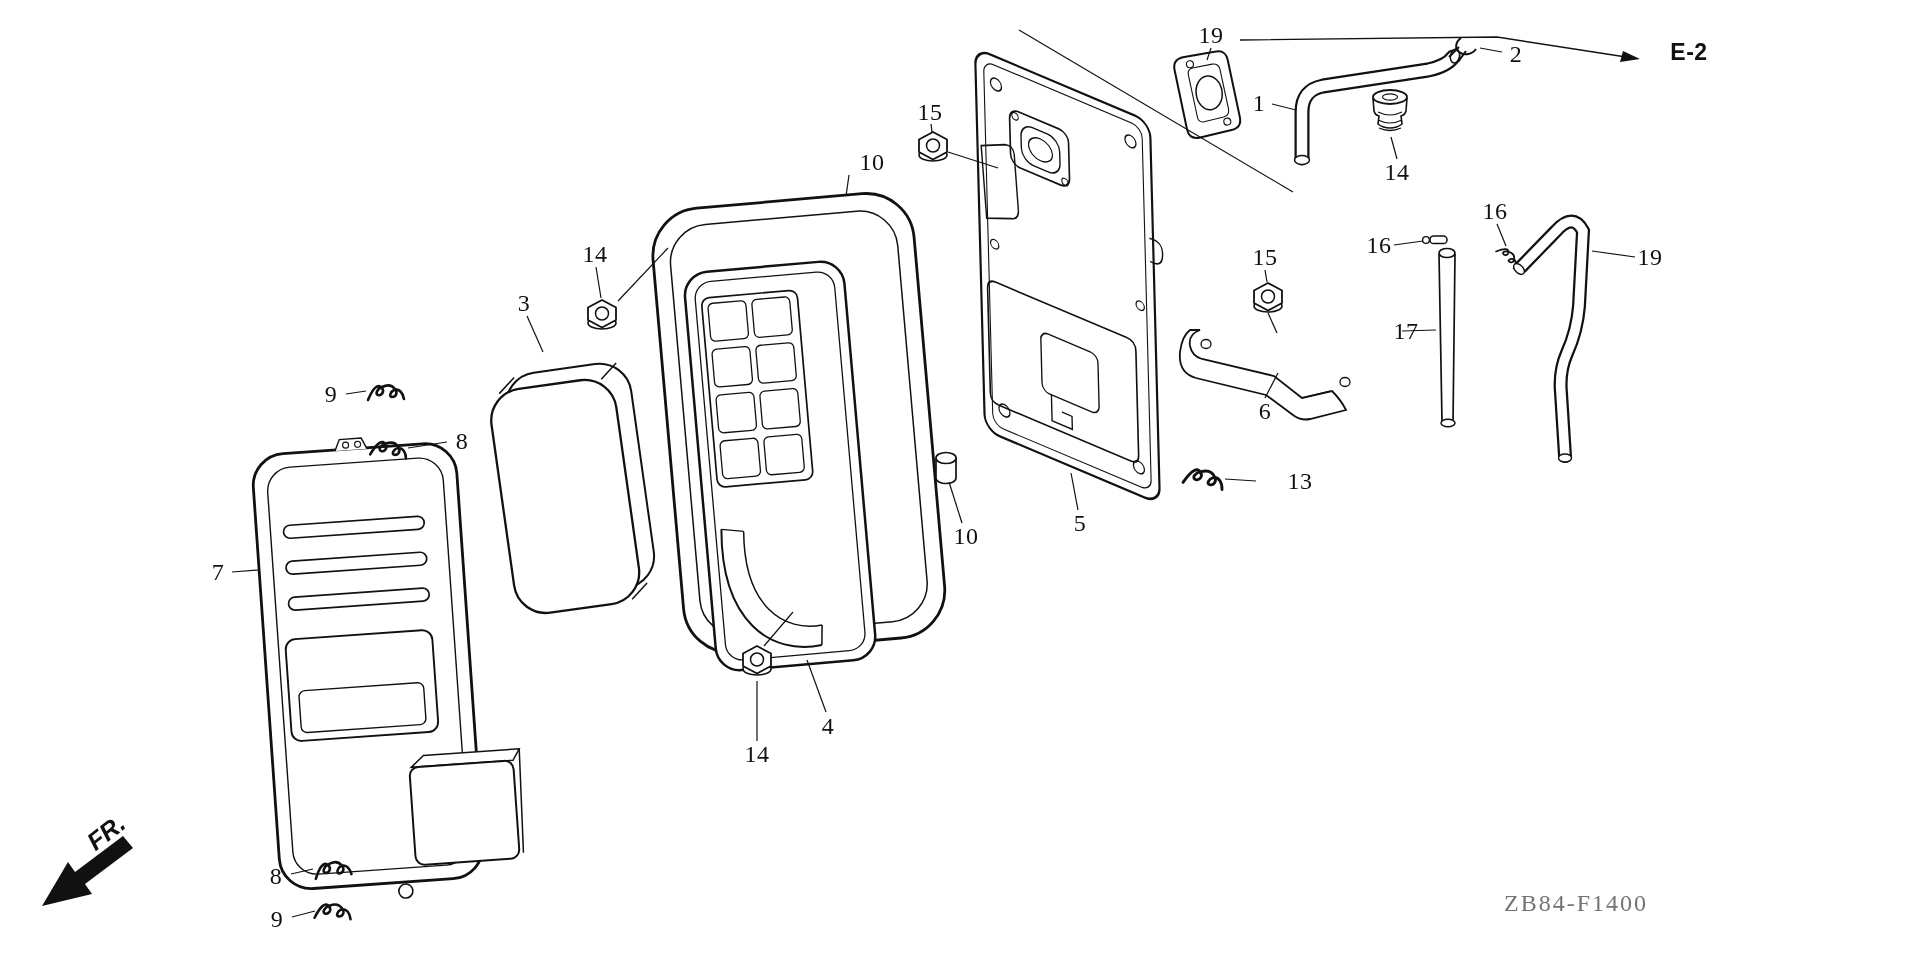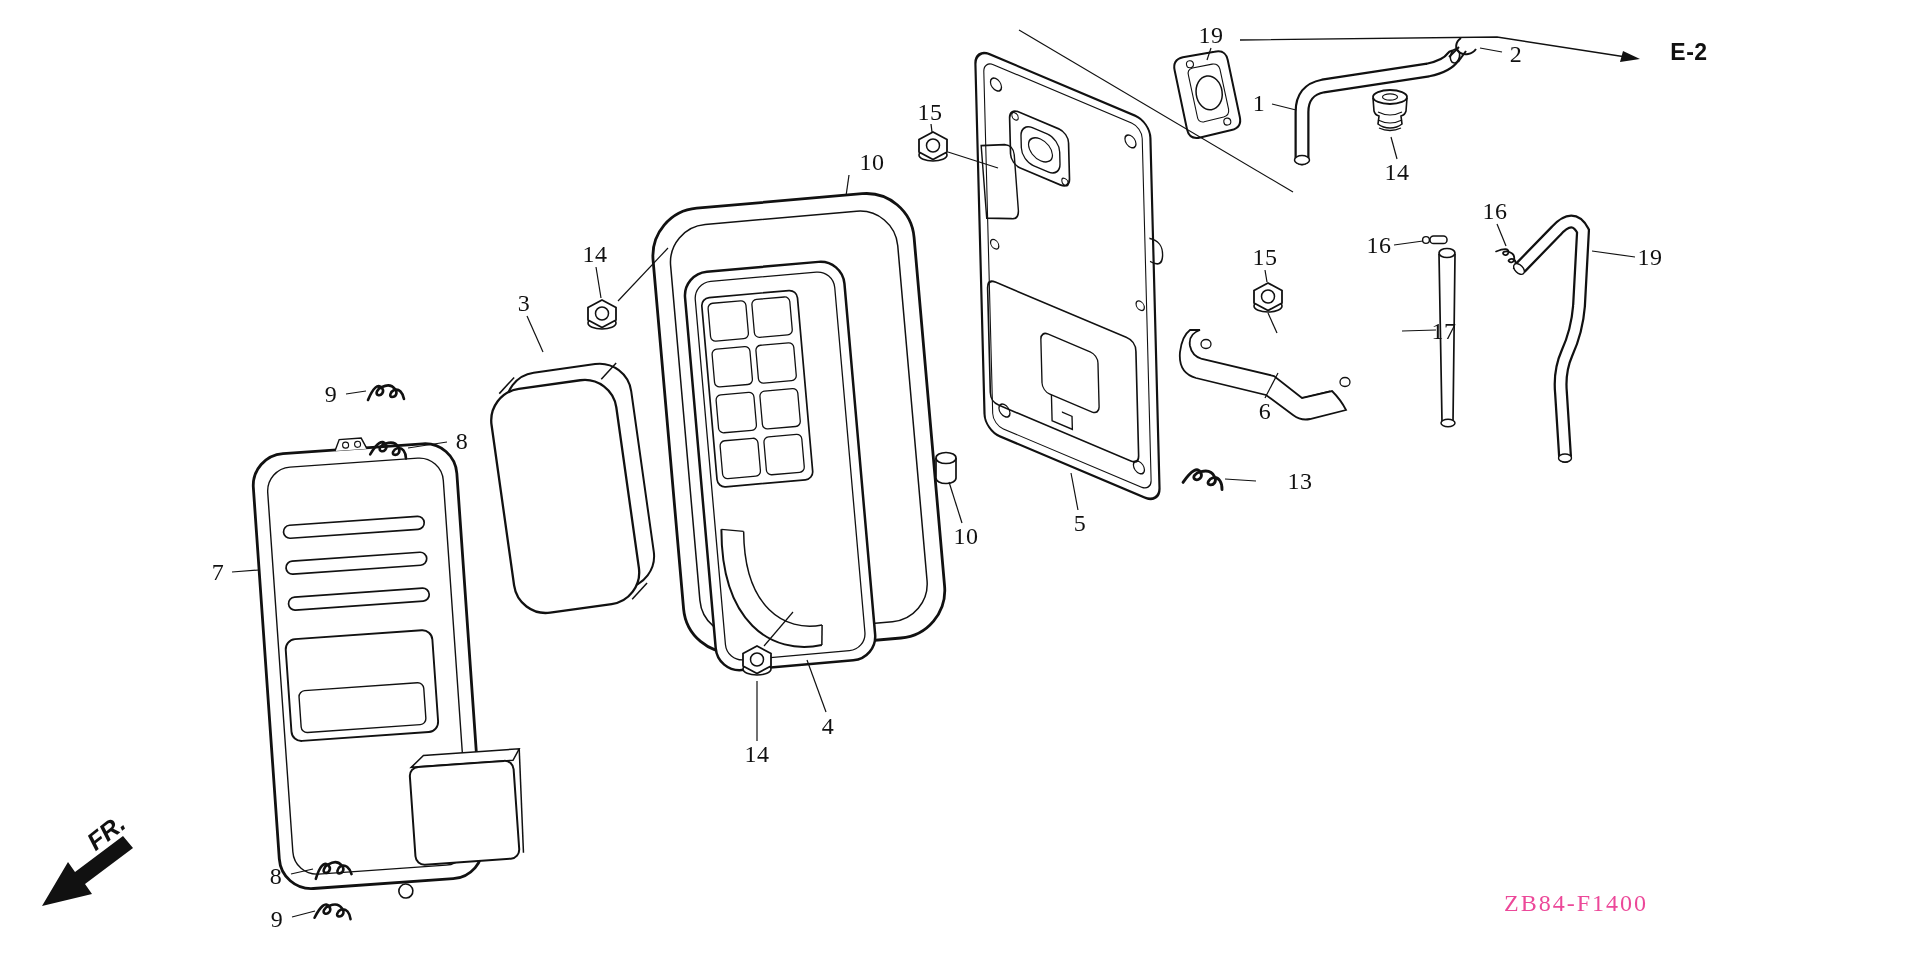"17" div.lbl { left: 1444px -> 1406px }
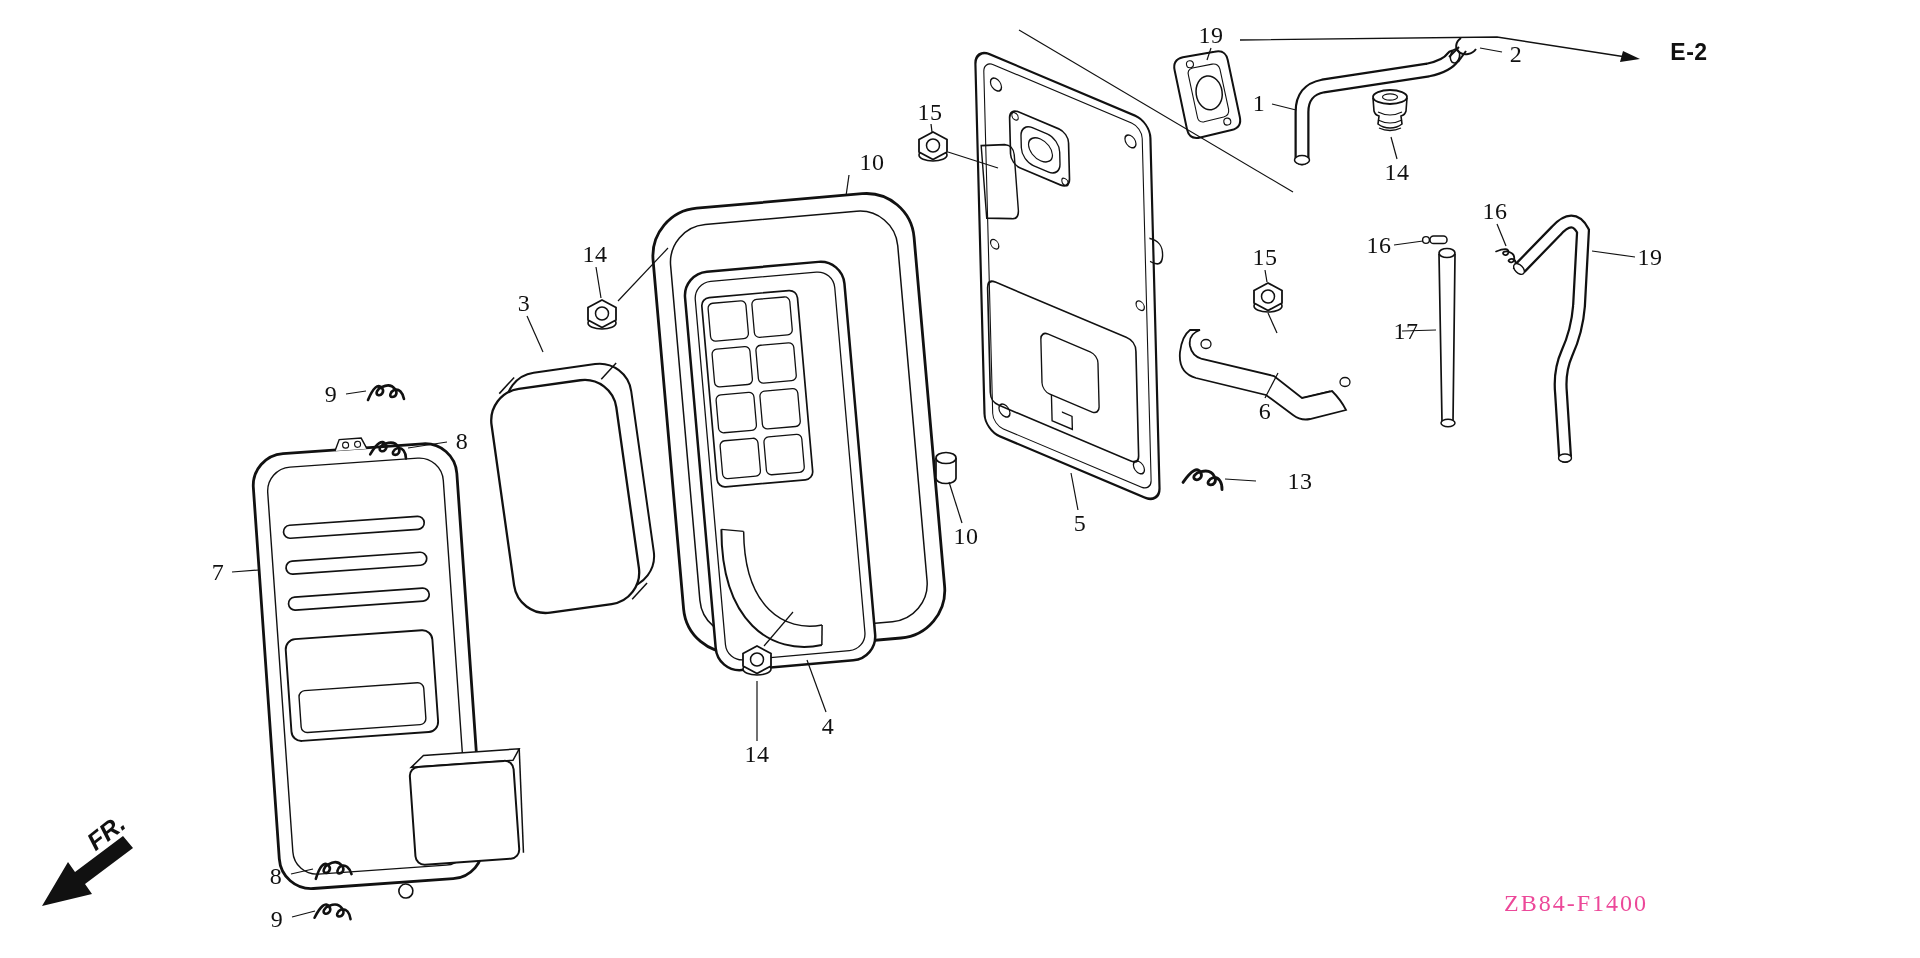"ZB84-F1400" .code { color: #ec4899 -> #737373 }
